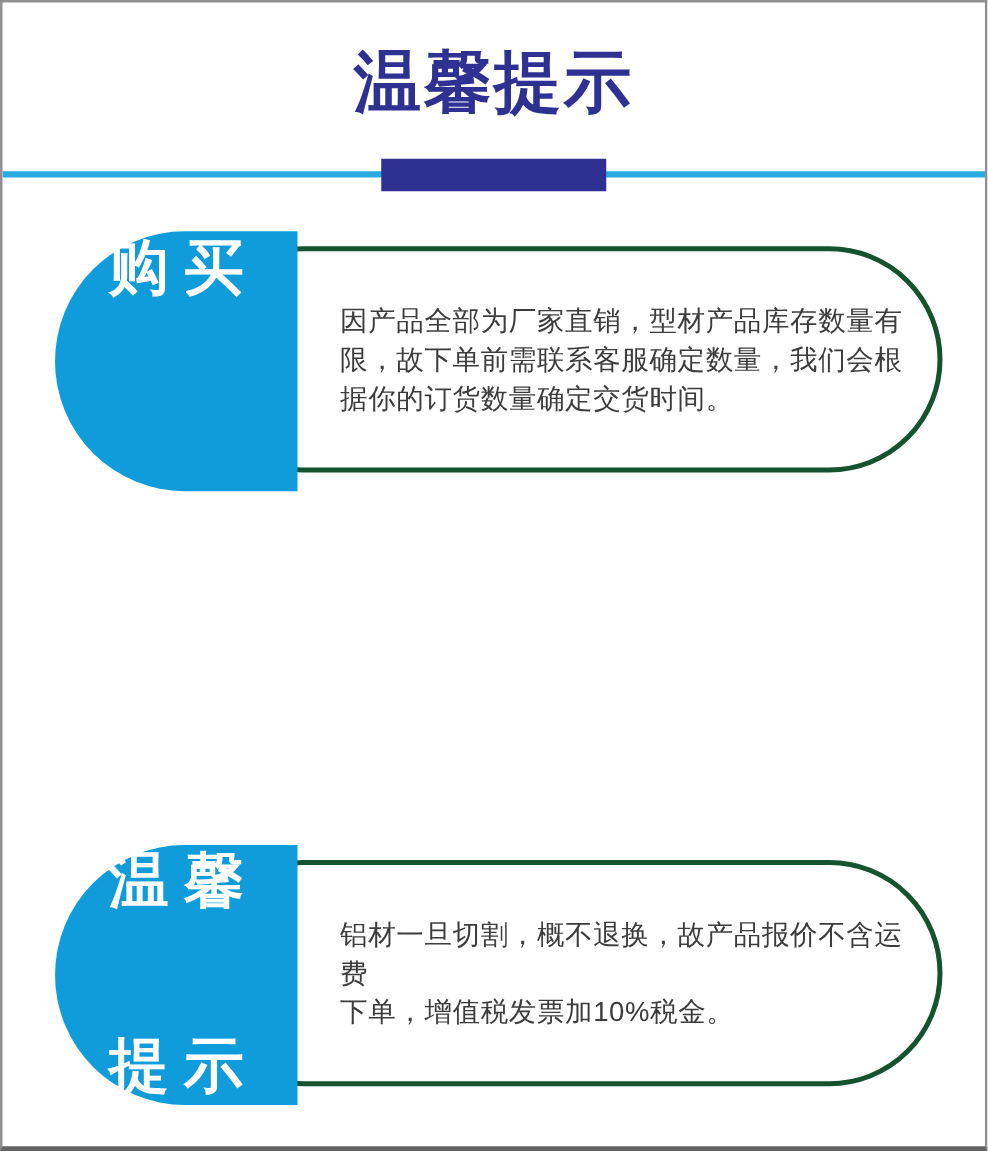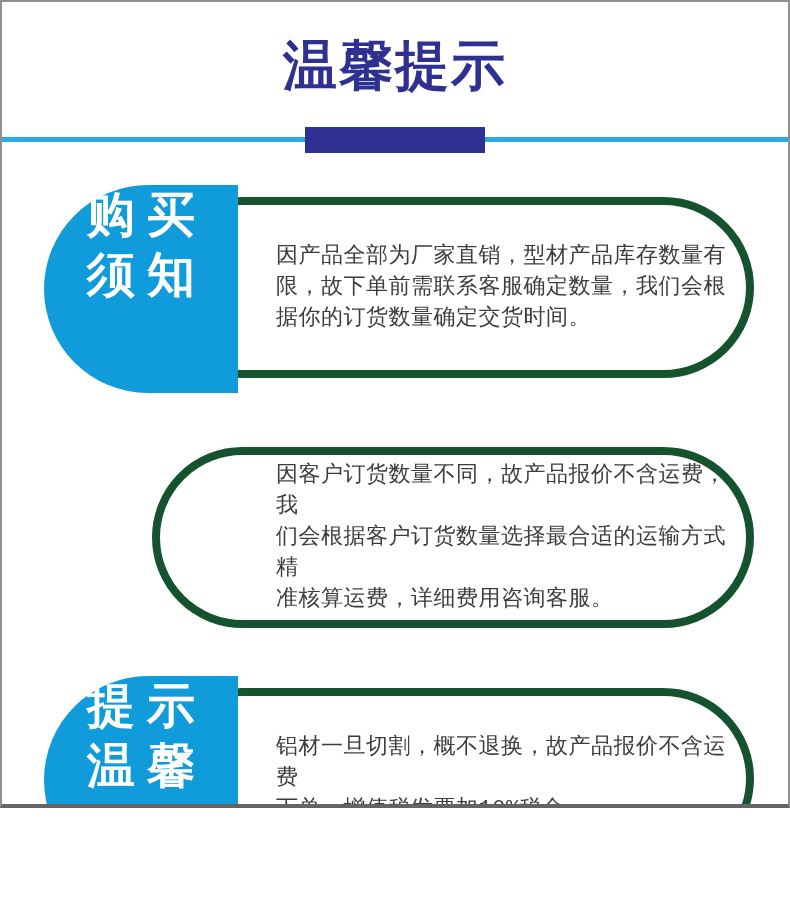"温馨提示" .page { height: 808px -> 921px }
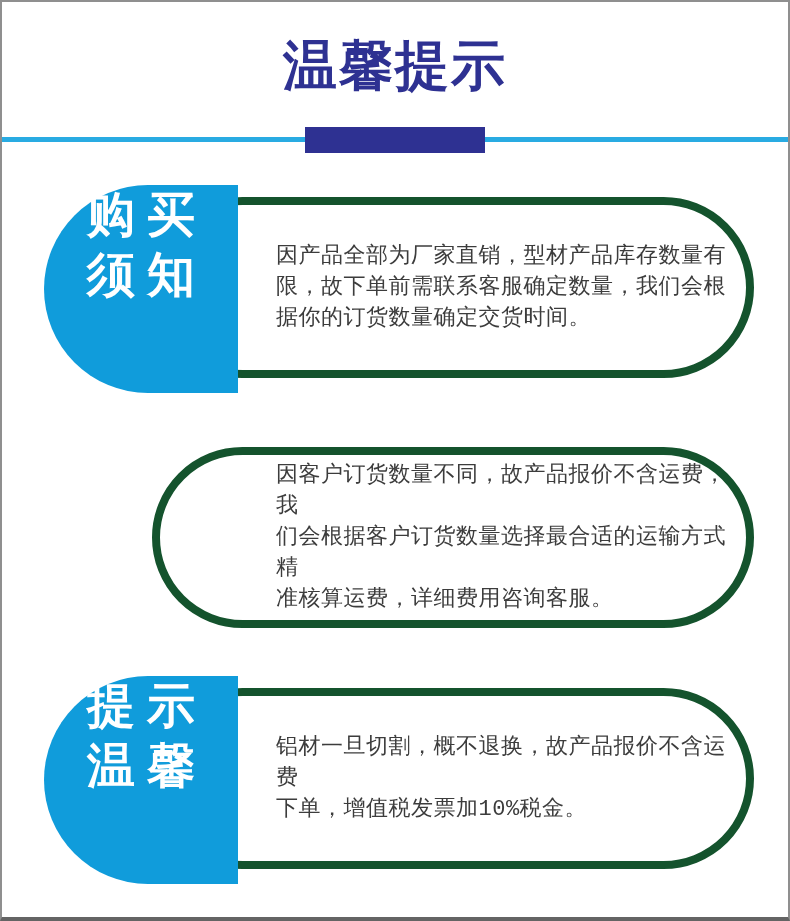"购买" .tag { justify-content: flex-start -> space-between }
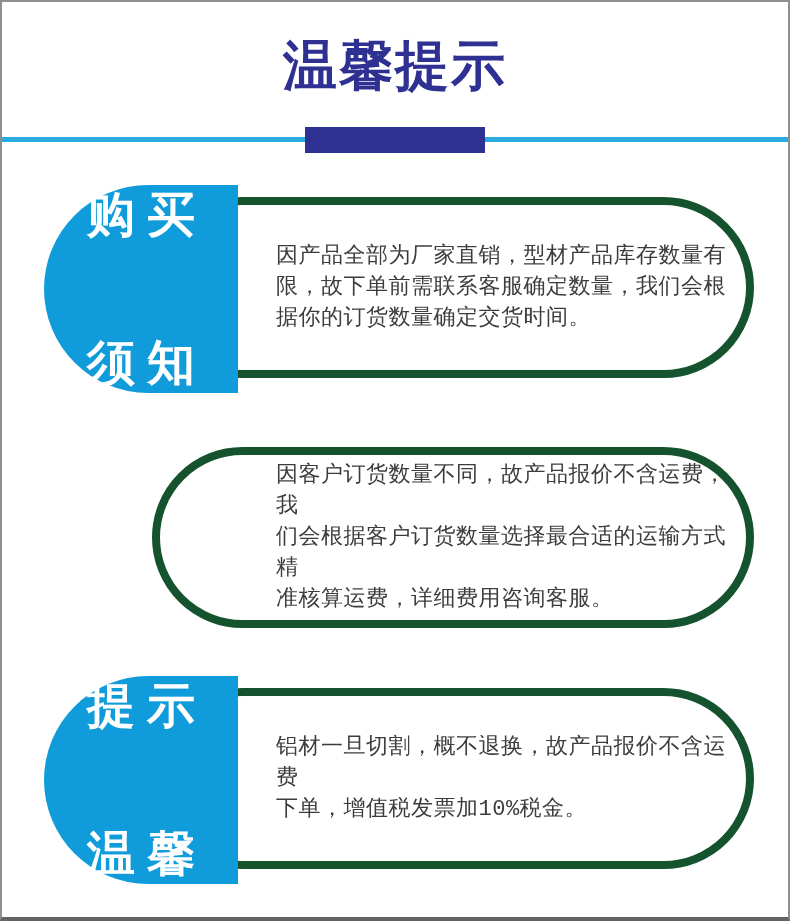"因产品全部为厂家直销，型材产品库存数量有" .pill { border: 8px solid #14532d -> 4px solid #14532d; font-family: Liberation Mono, monospace -> none }
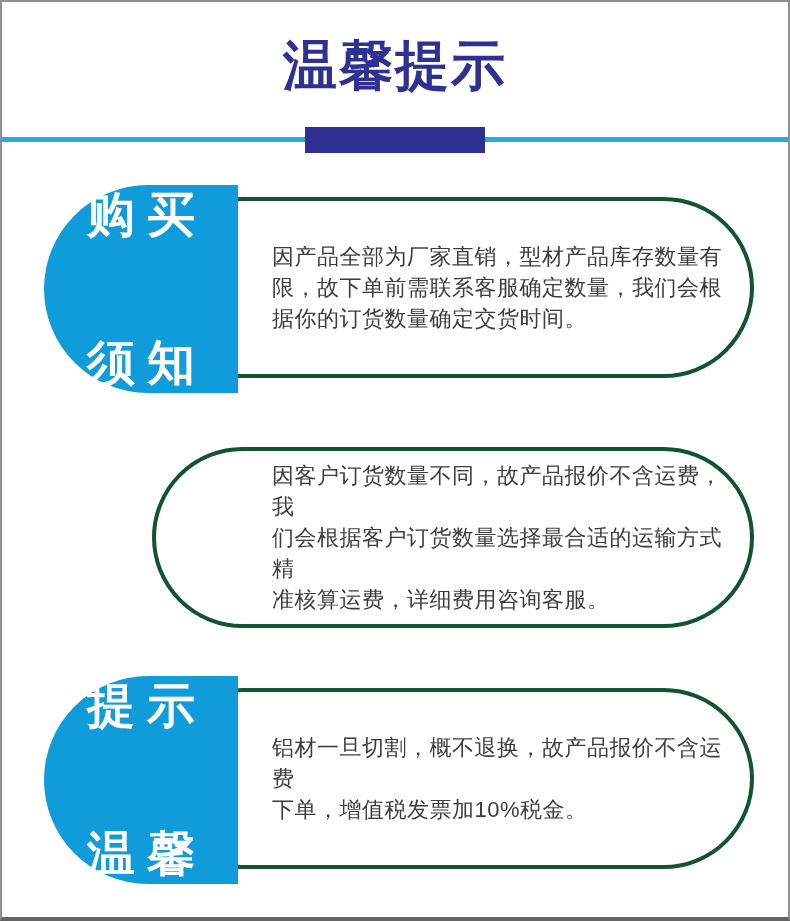"须知" span.tag-line { html: <span>须知</span> -> none }
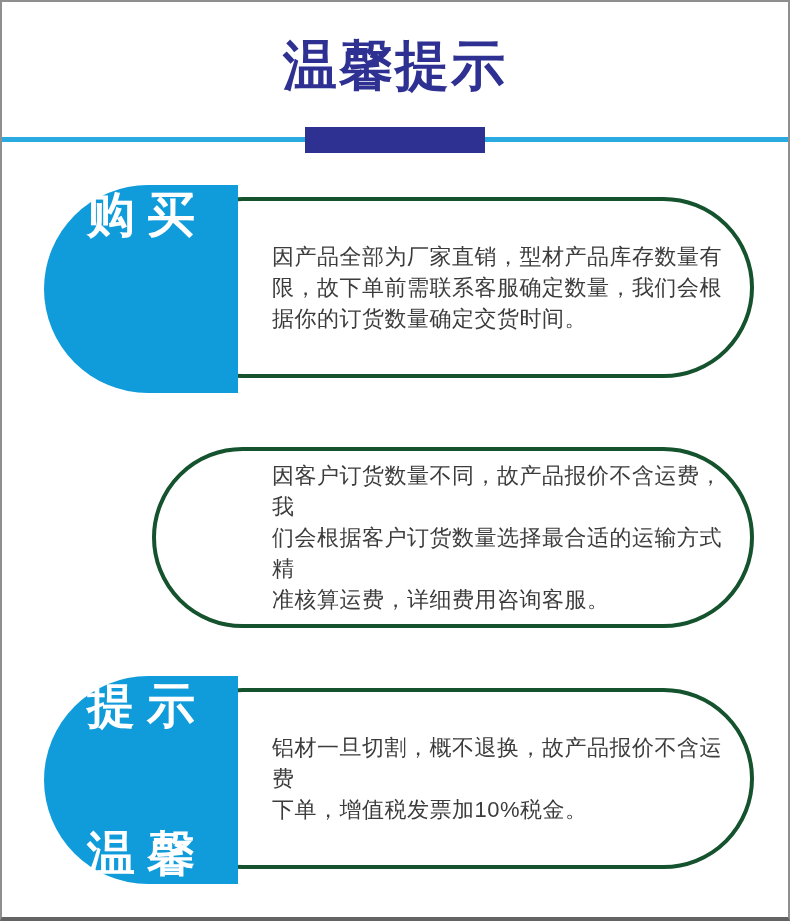"因客户订货数量不同，故产品报价不含运费，我" div.pill { html: <div> <p>因客户订货数量不同，故产品报价不含运费，我 们会根据客户订货数量选择最合适的运输方式精 准核算运费，详细费用咨询客服。</p> </div> -> none }
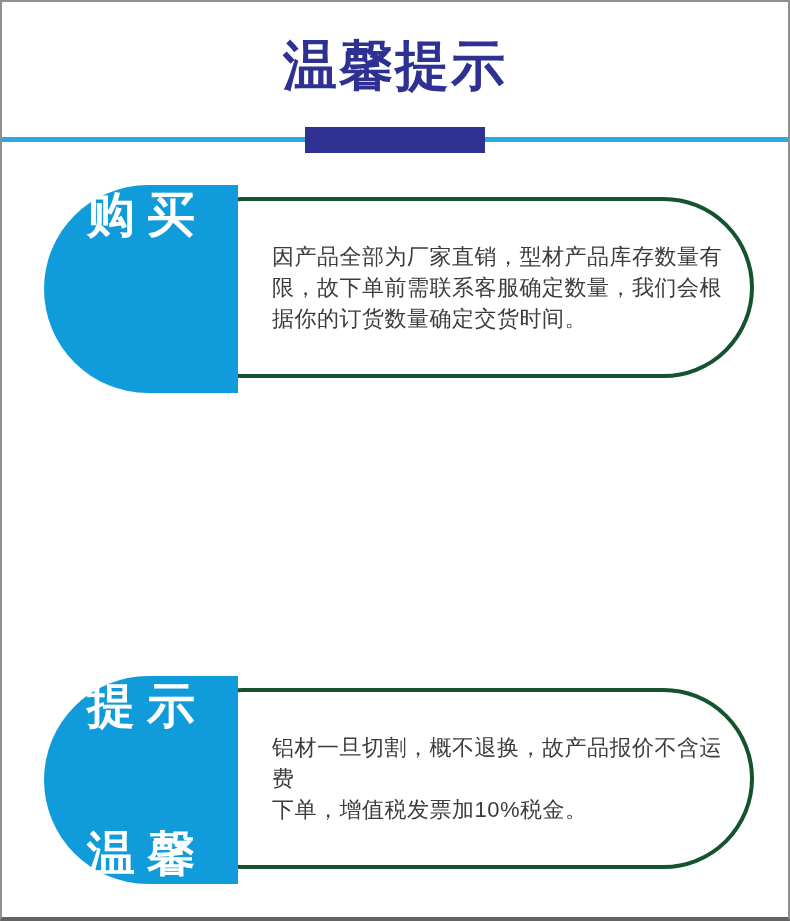"提示" span.tag-line { order: before "温馨" -> after "温馨" }
